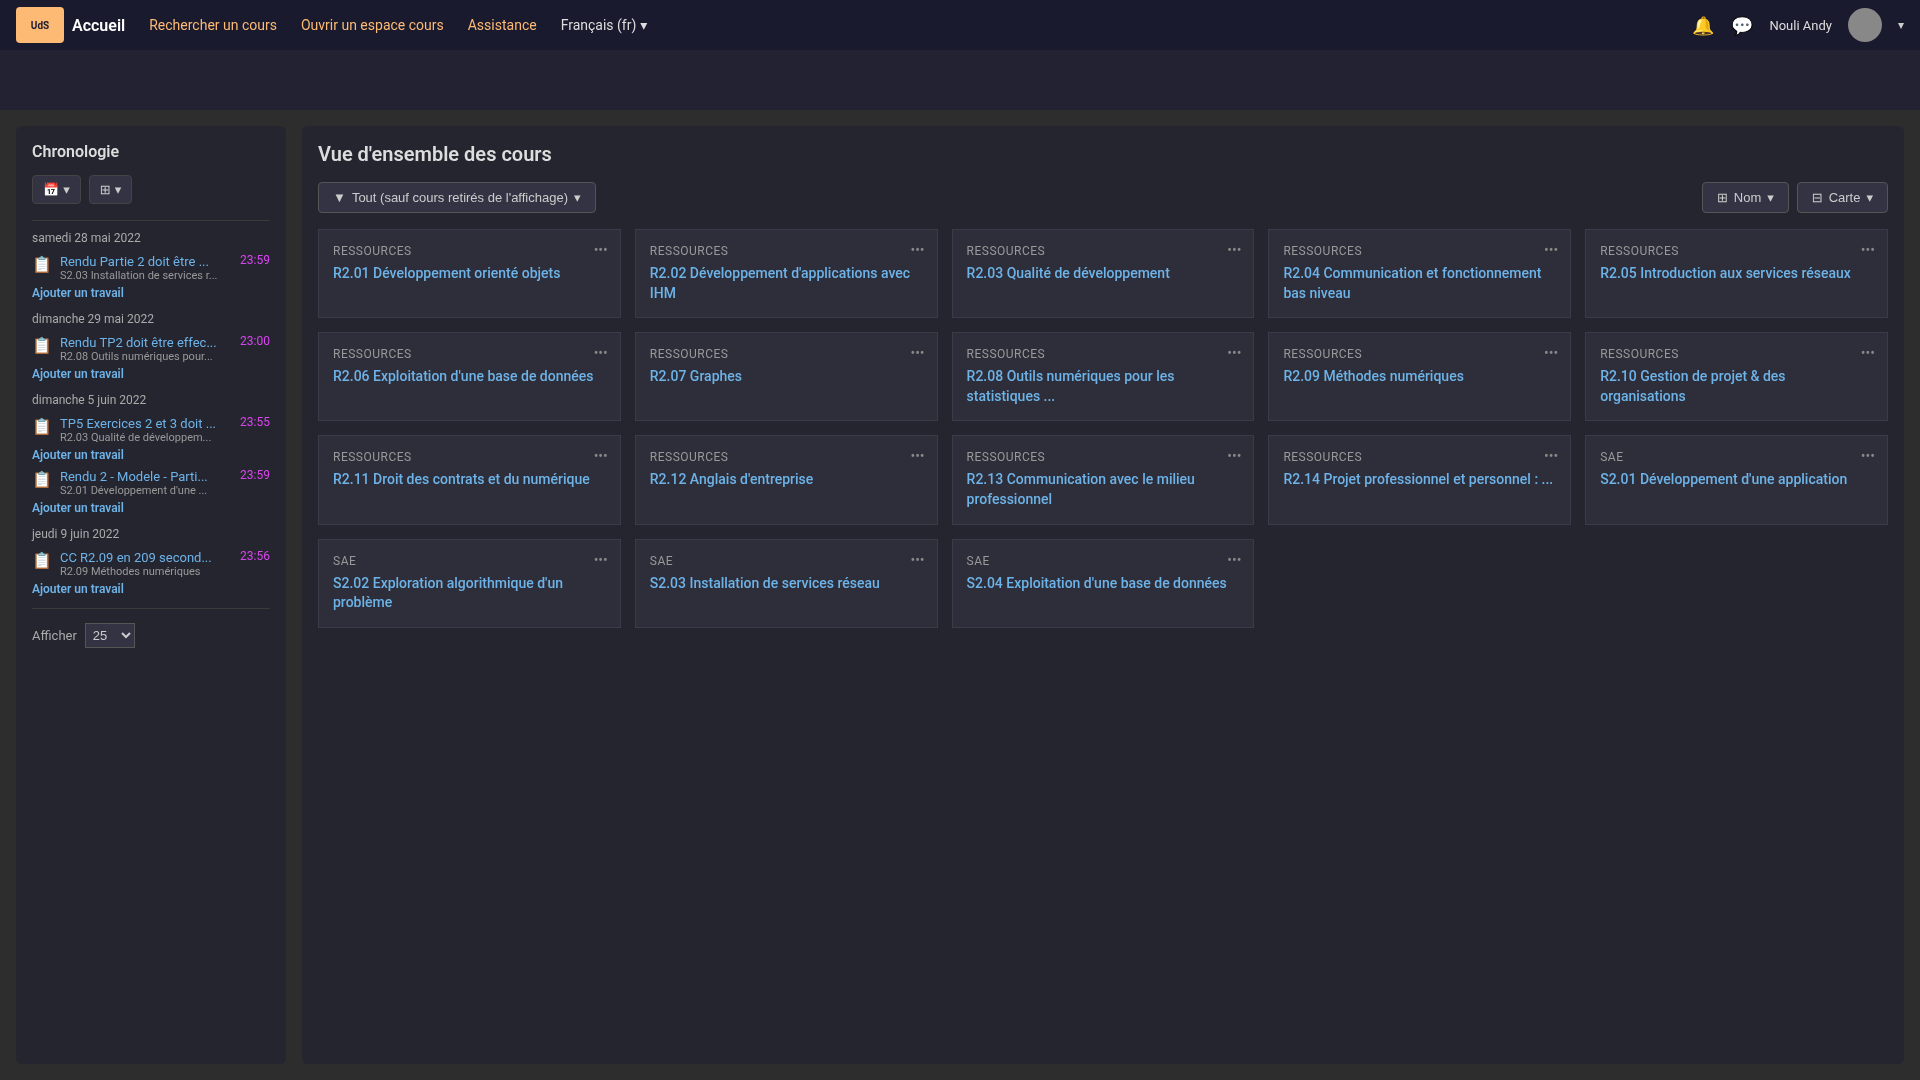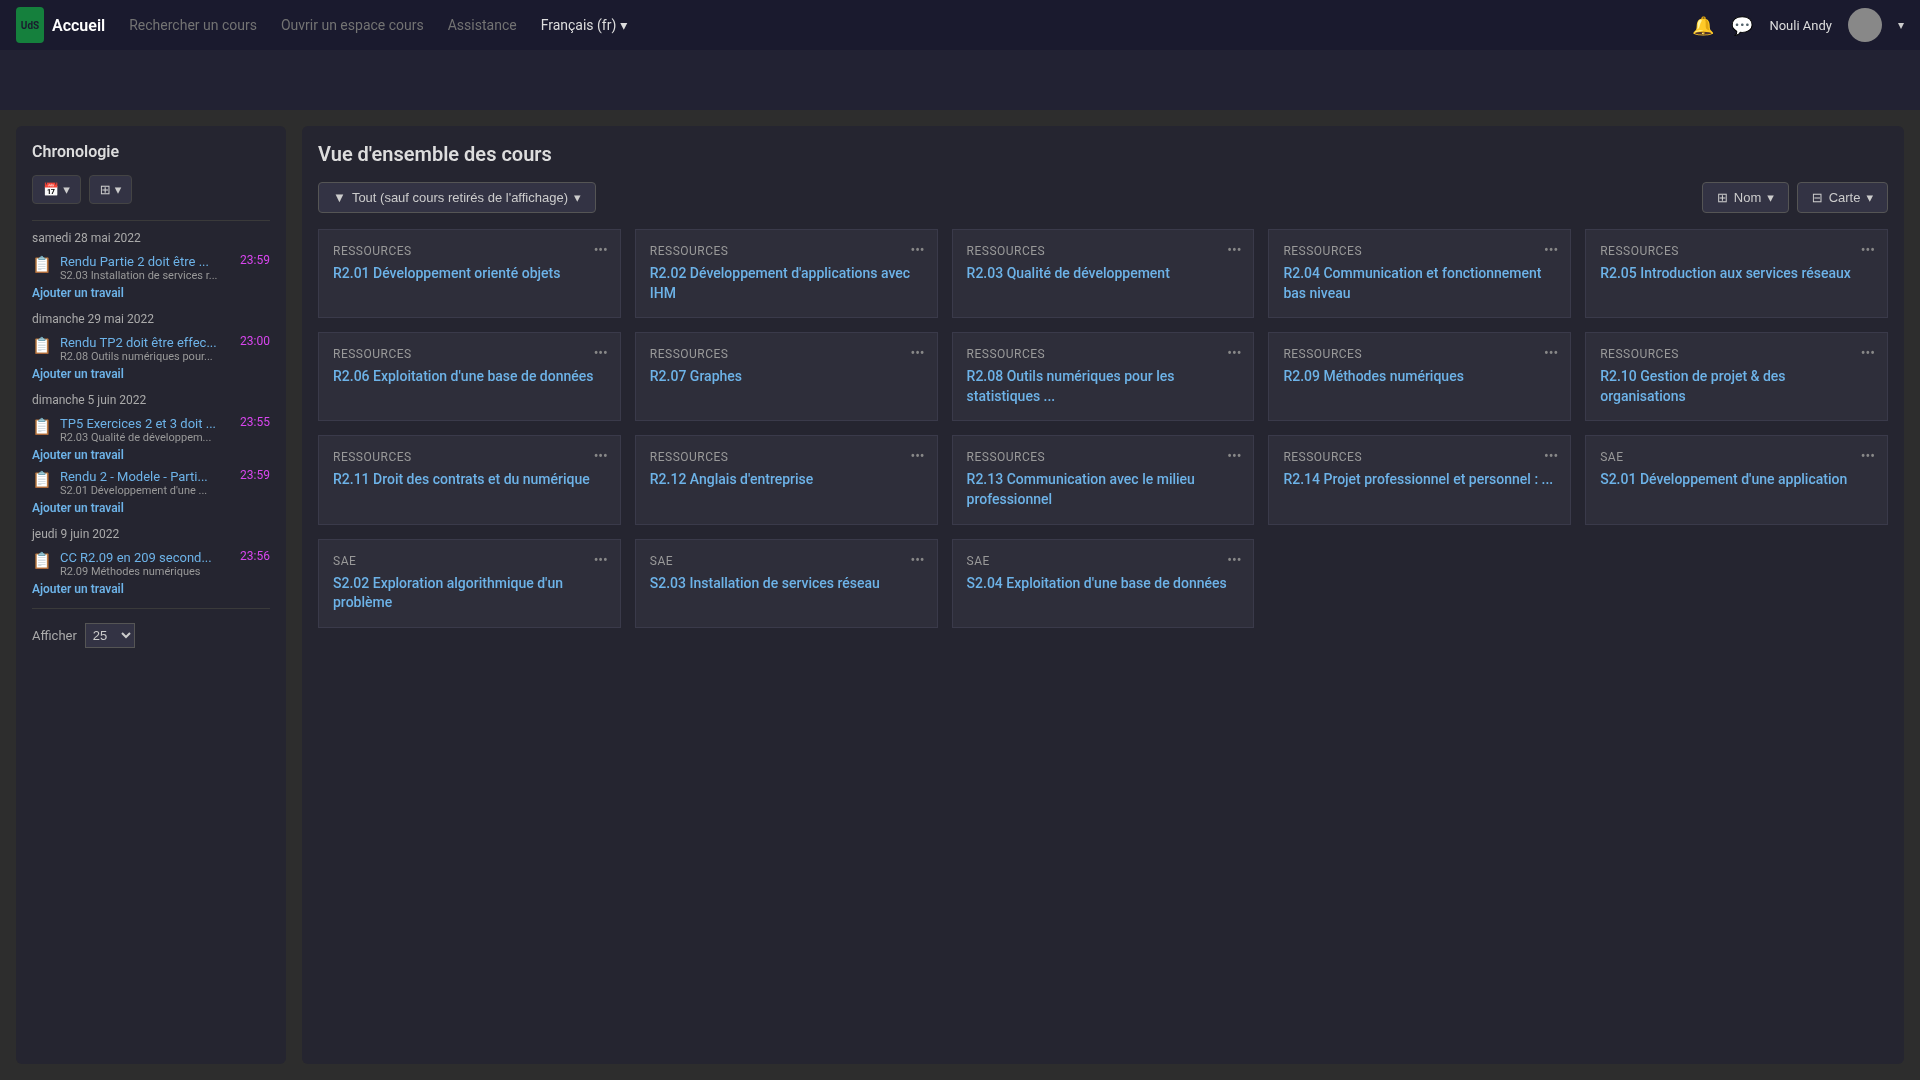"UdS" .brand-logo { background: #15803d -> #fdba74; width: 28px -> 48px }
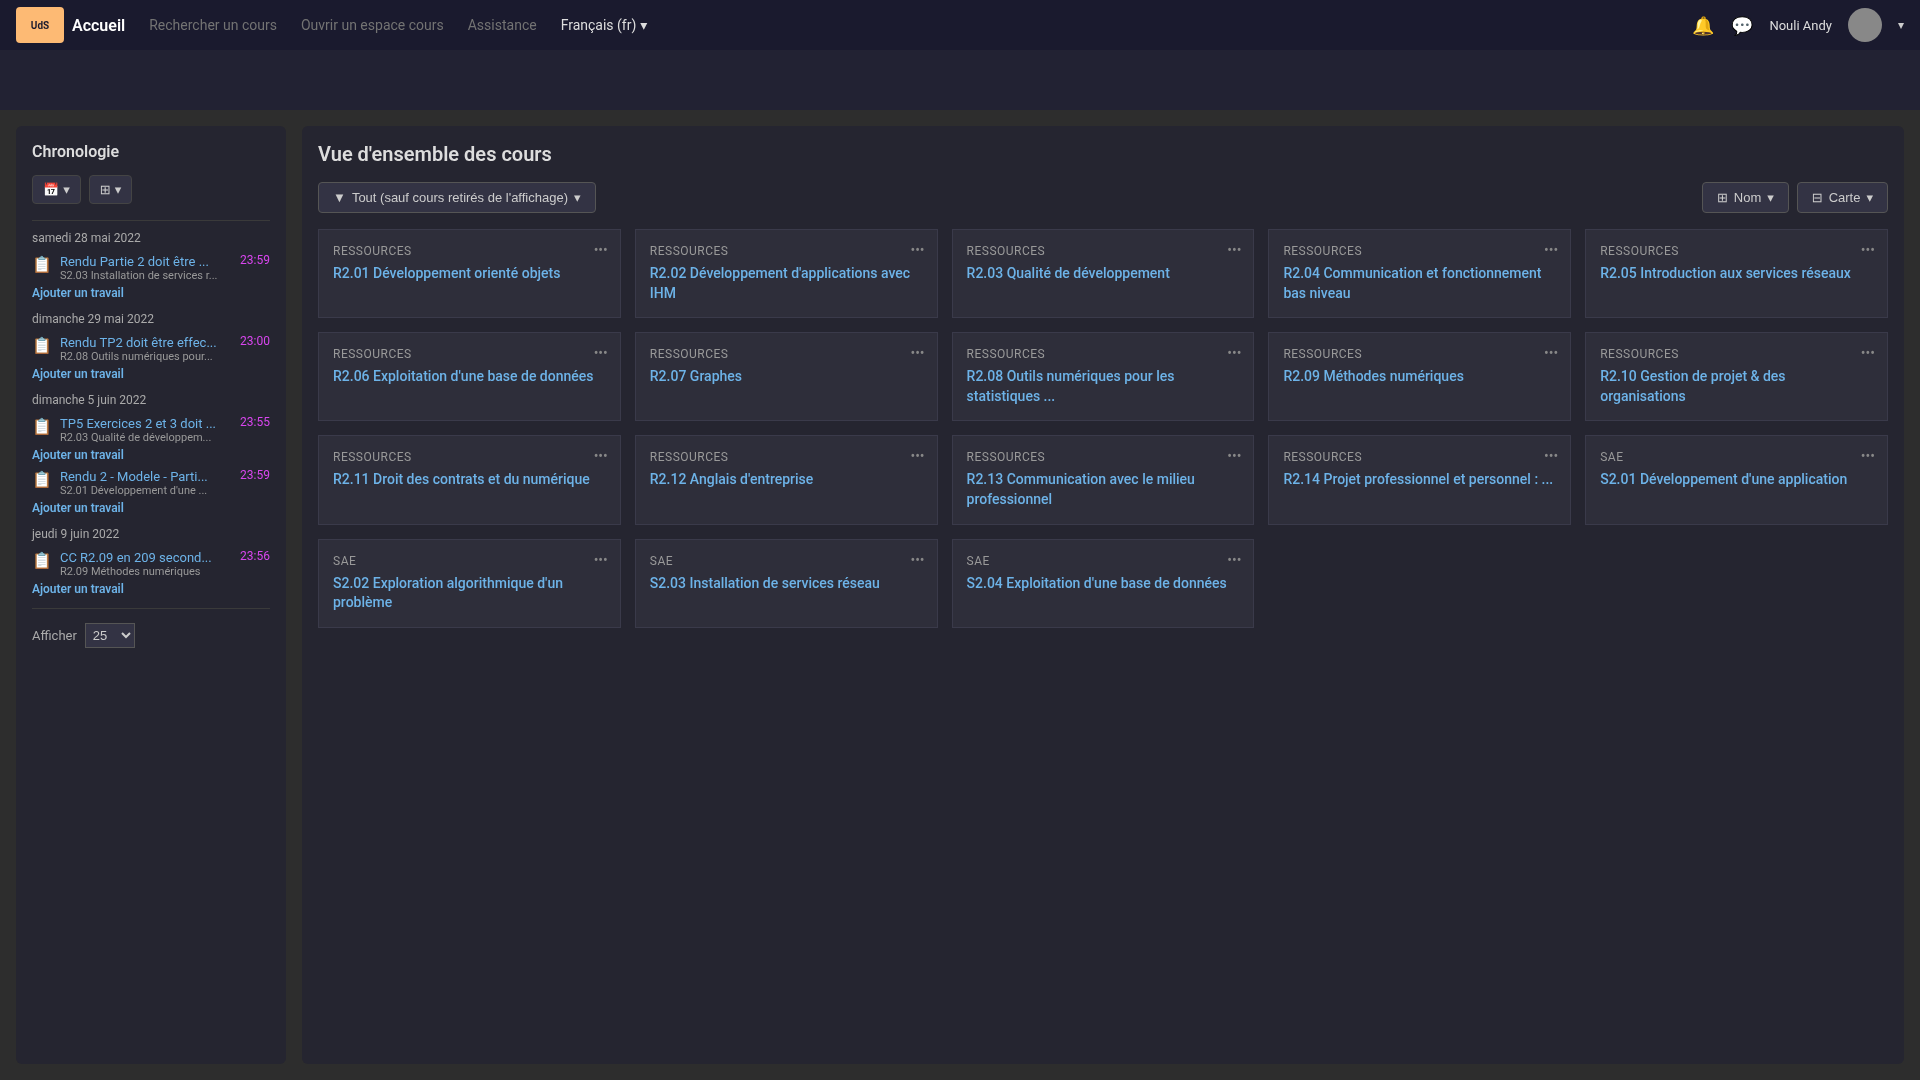"Rechercher un cours" .nav-link { color: #737373 -> #fdba74 }
